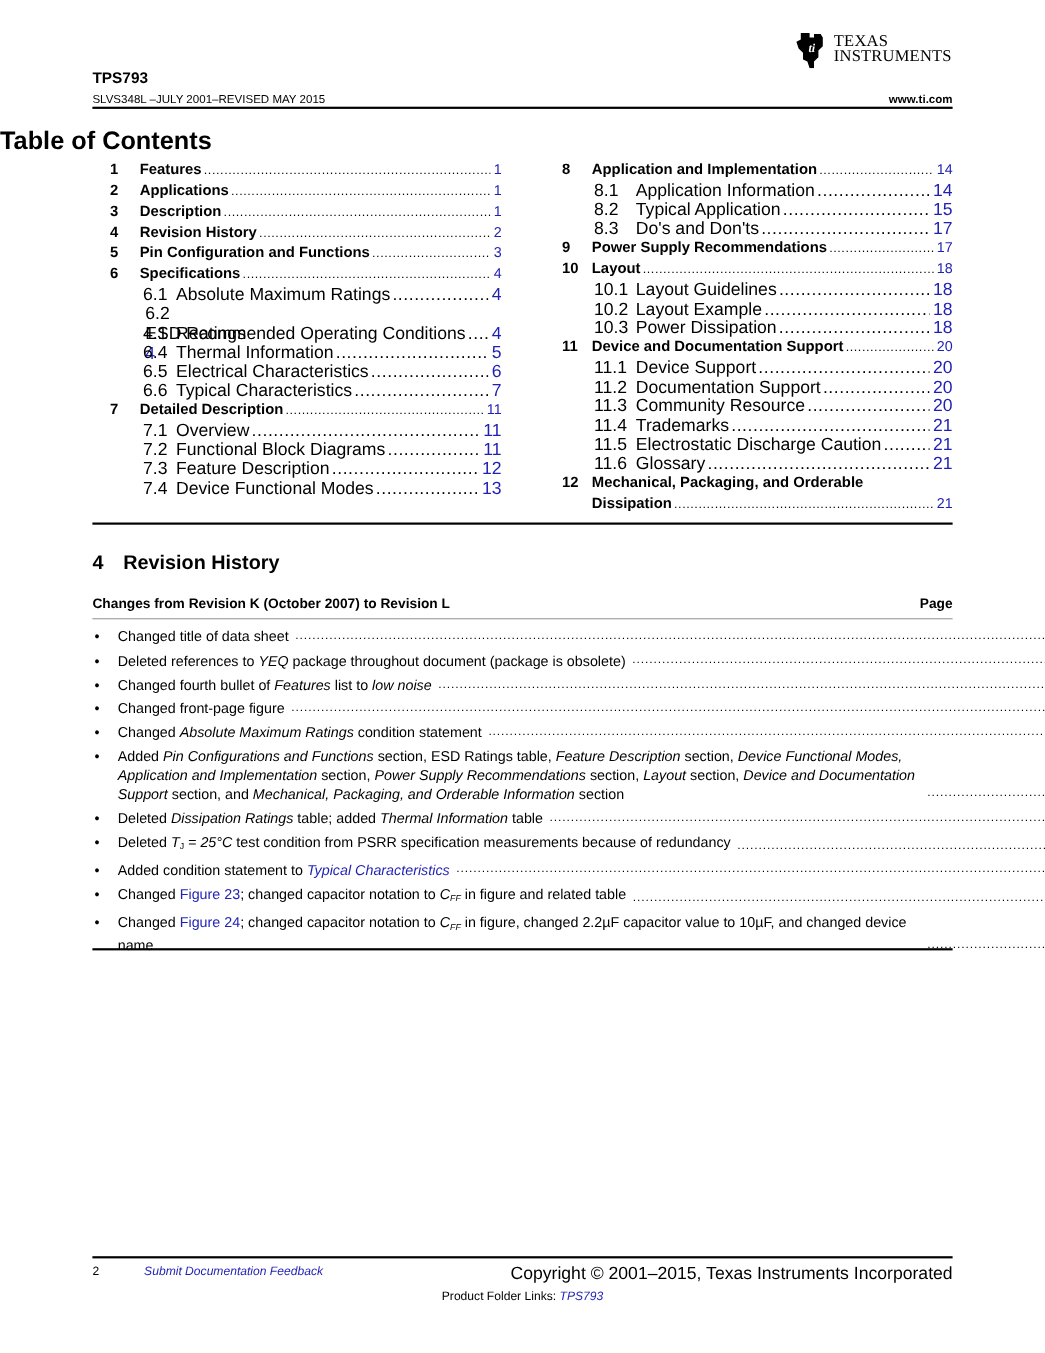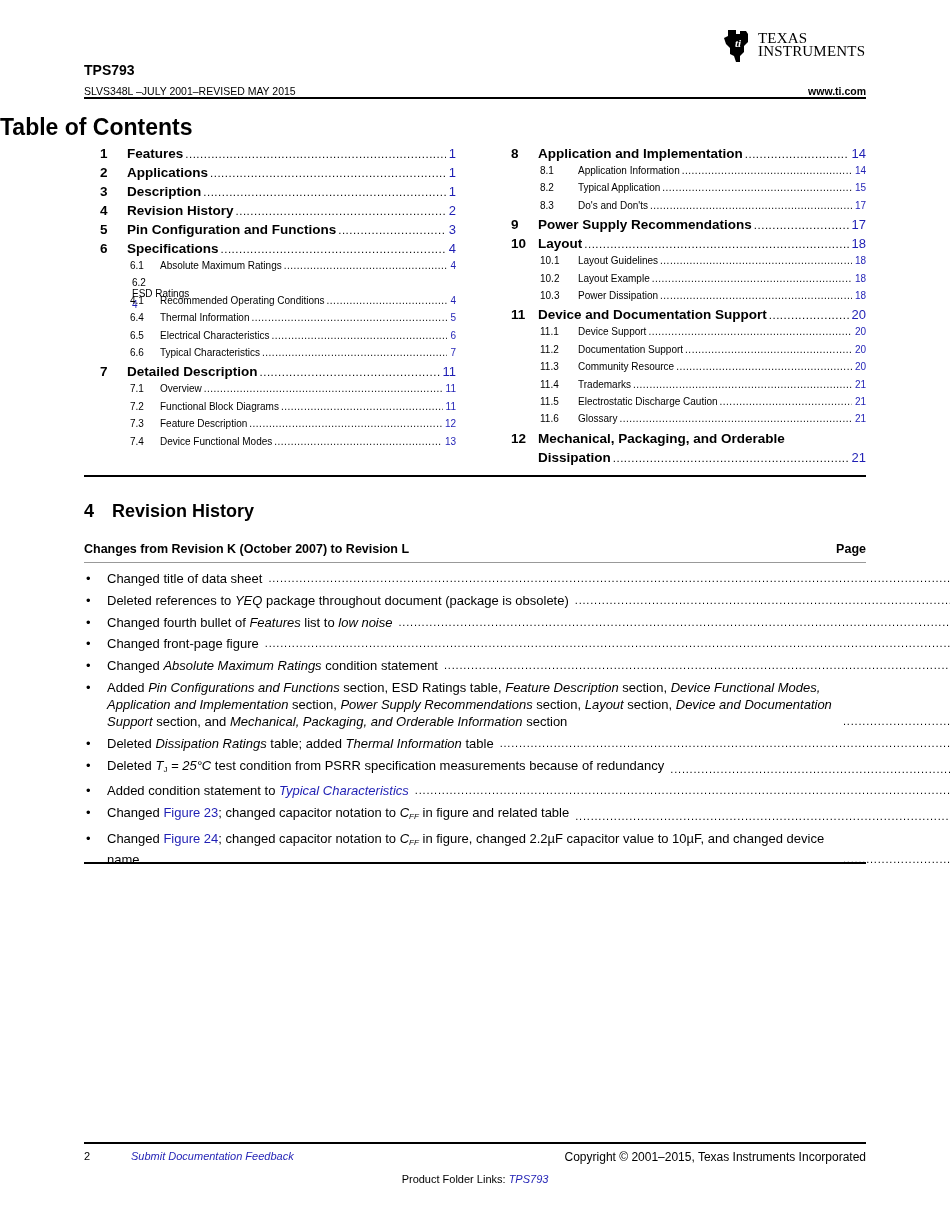"8.1" .toc-row.l2 { font-size: 10px -> 16px }
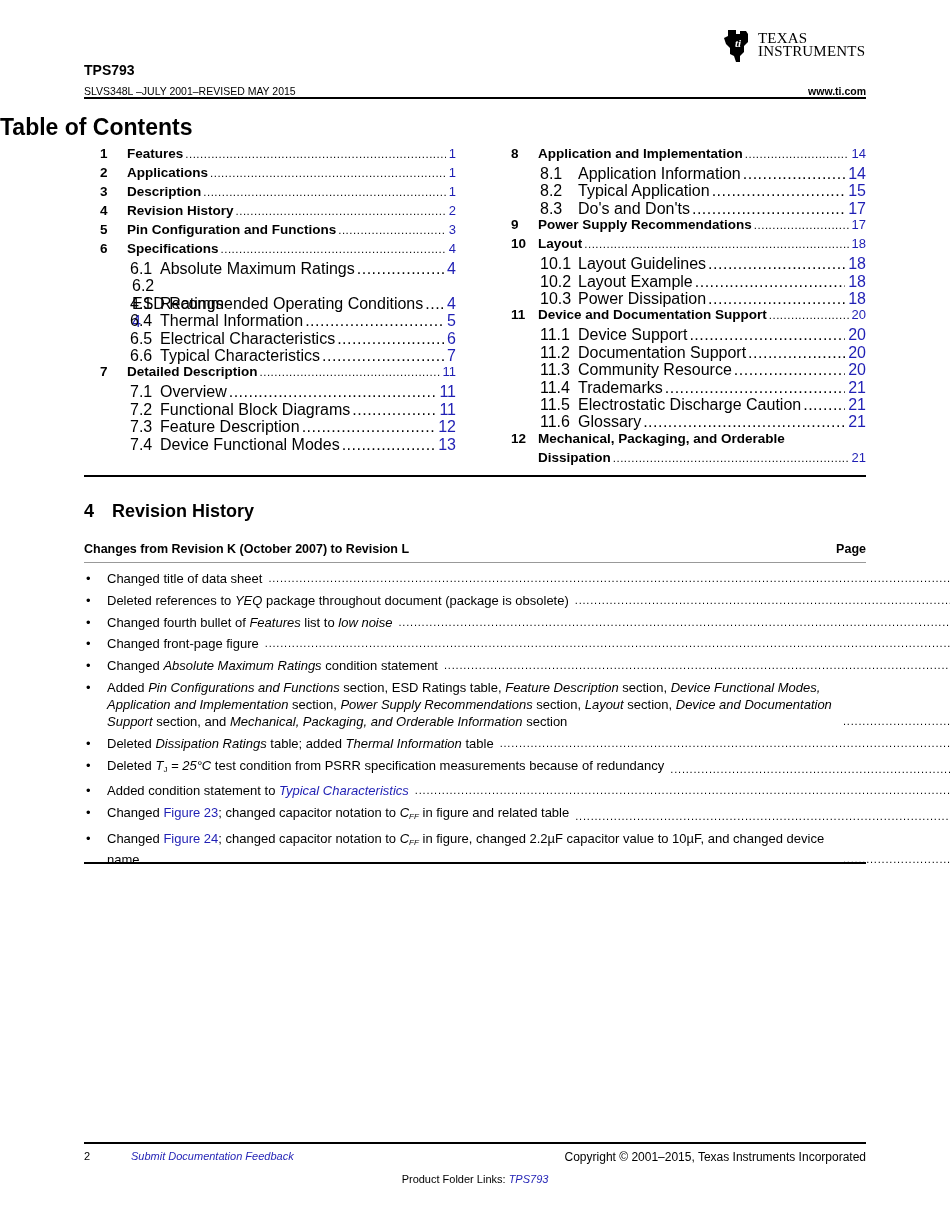"Copyright © 2001–2015, Texas Instruments" .ft-copy { font-size: 12px -> 16px }
